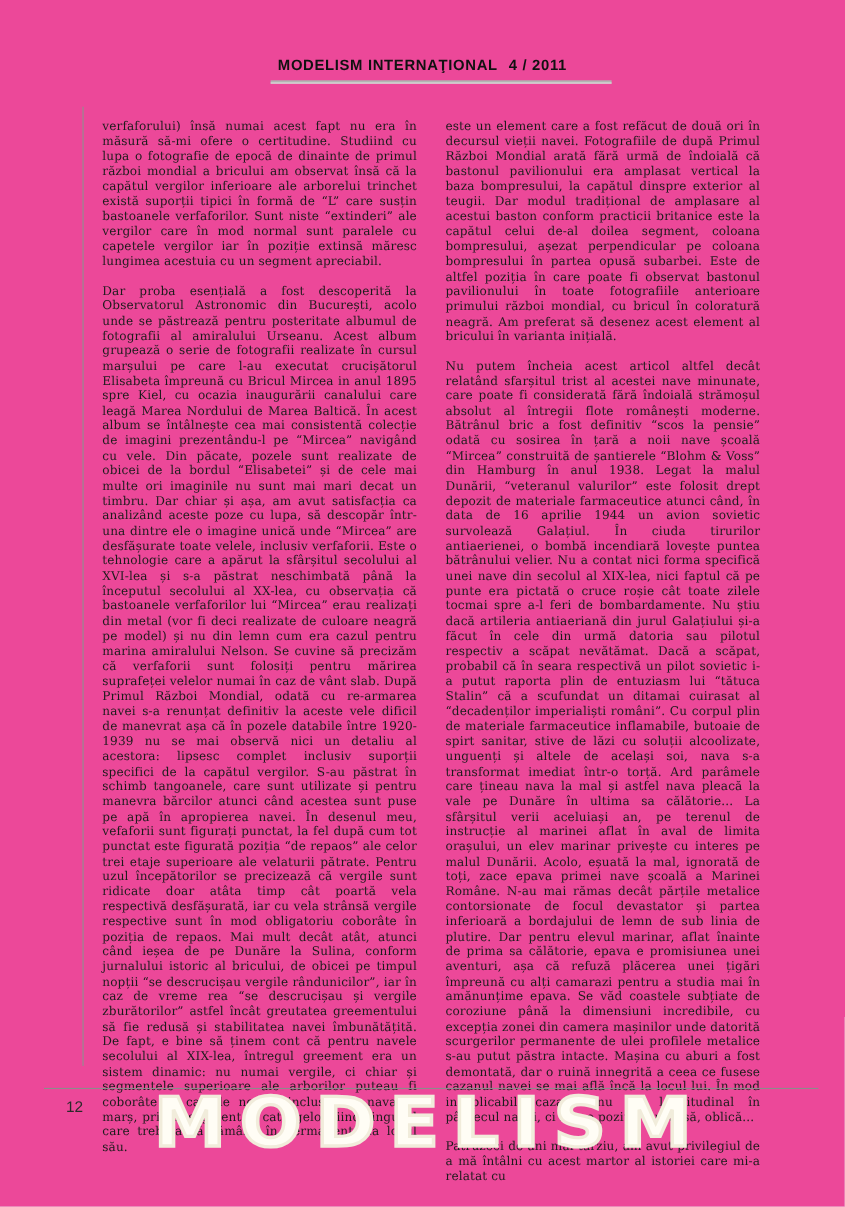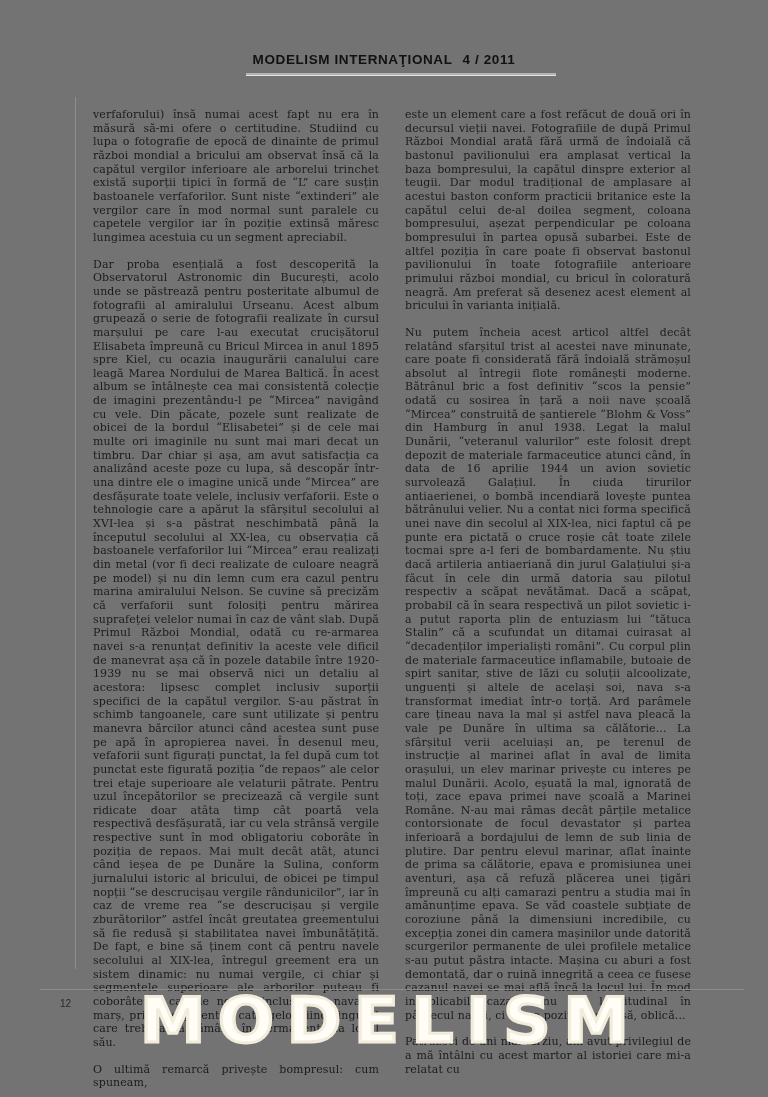"MODELISM INTERNAŢIONAL 4 / 2011" .page { background: #737373 -> #ec4899 }
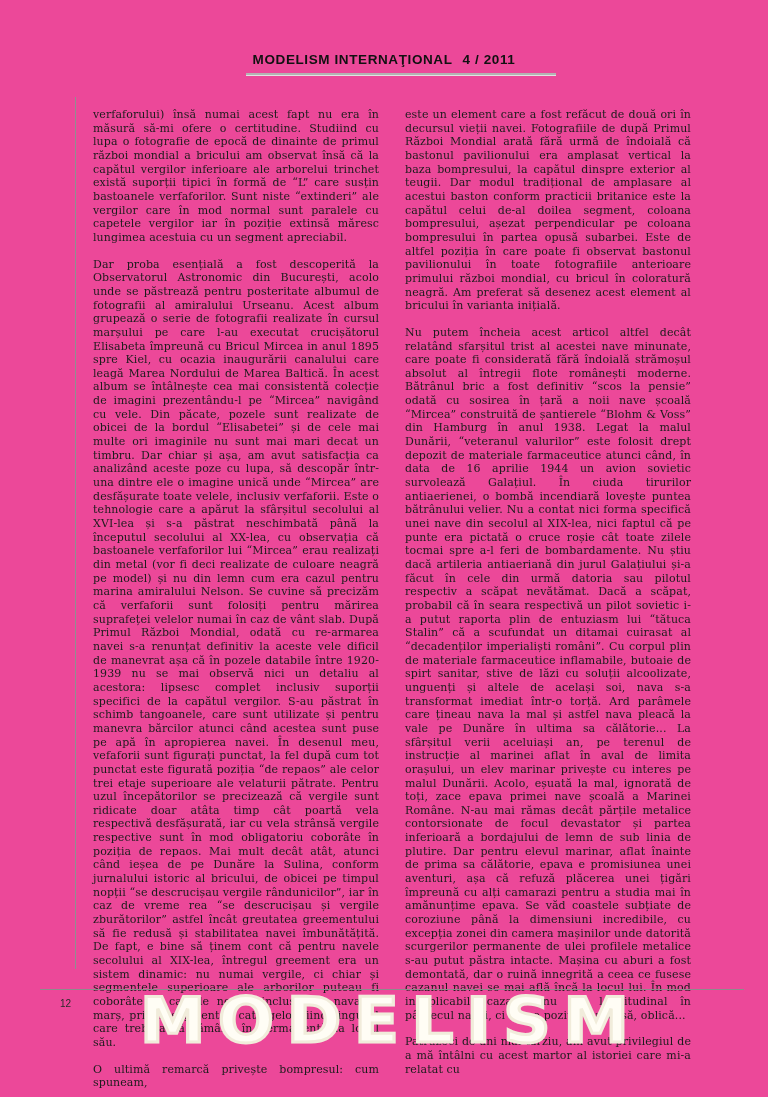"12" .page-number { font-size: 10px -> 14px }
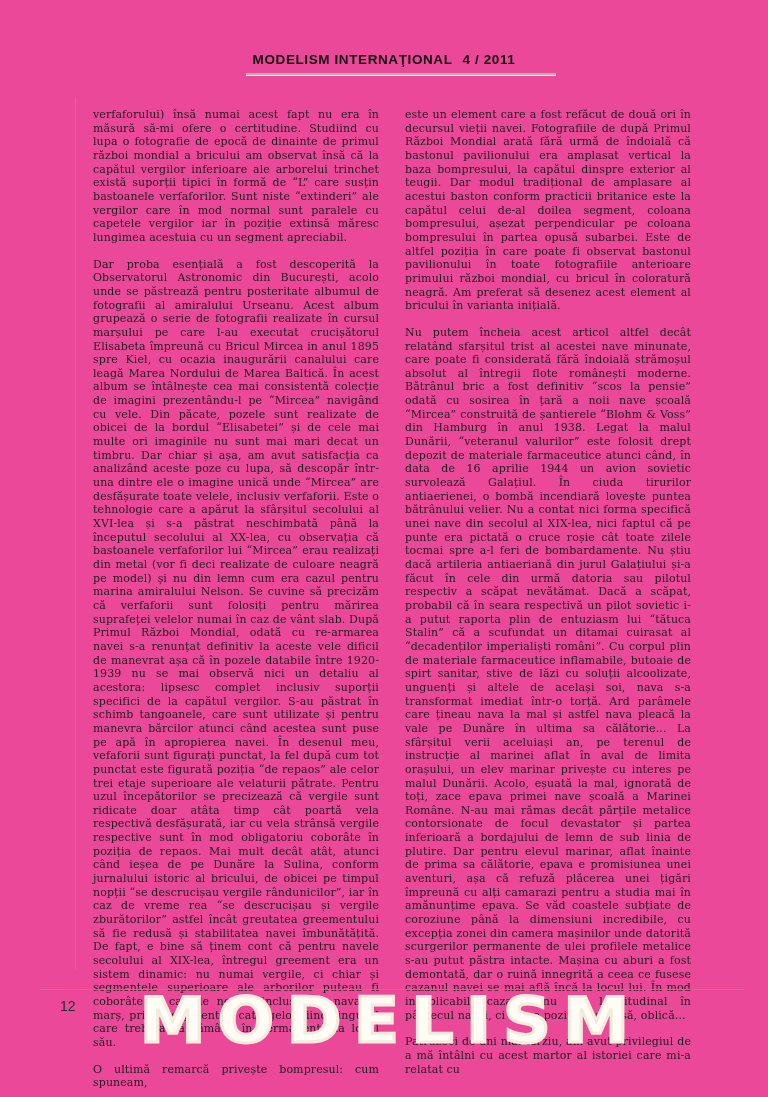"O ultimă remarcă privește bompresul:" p { html: <p>O ultimă remarcă privește bompresul: cum spuneam,</p> -> none }
